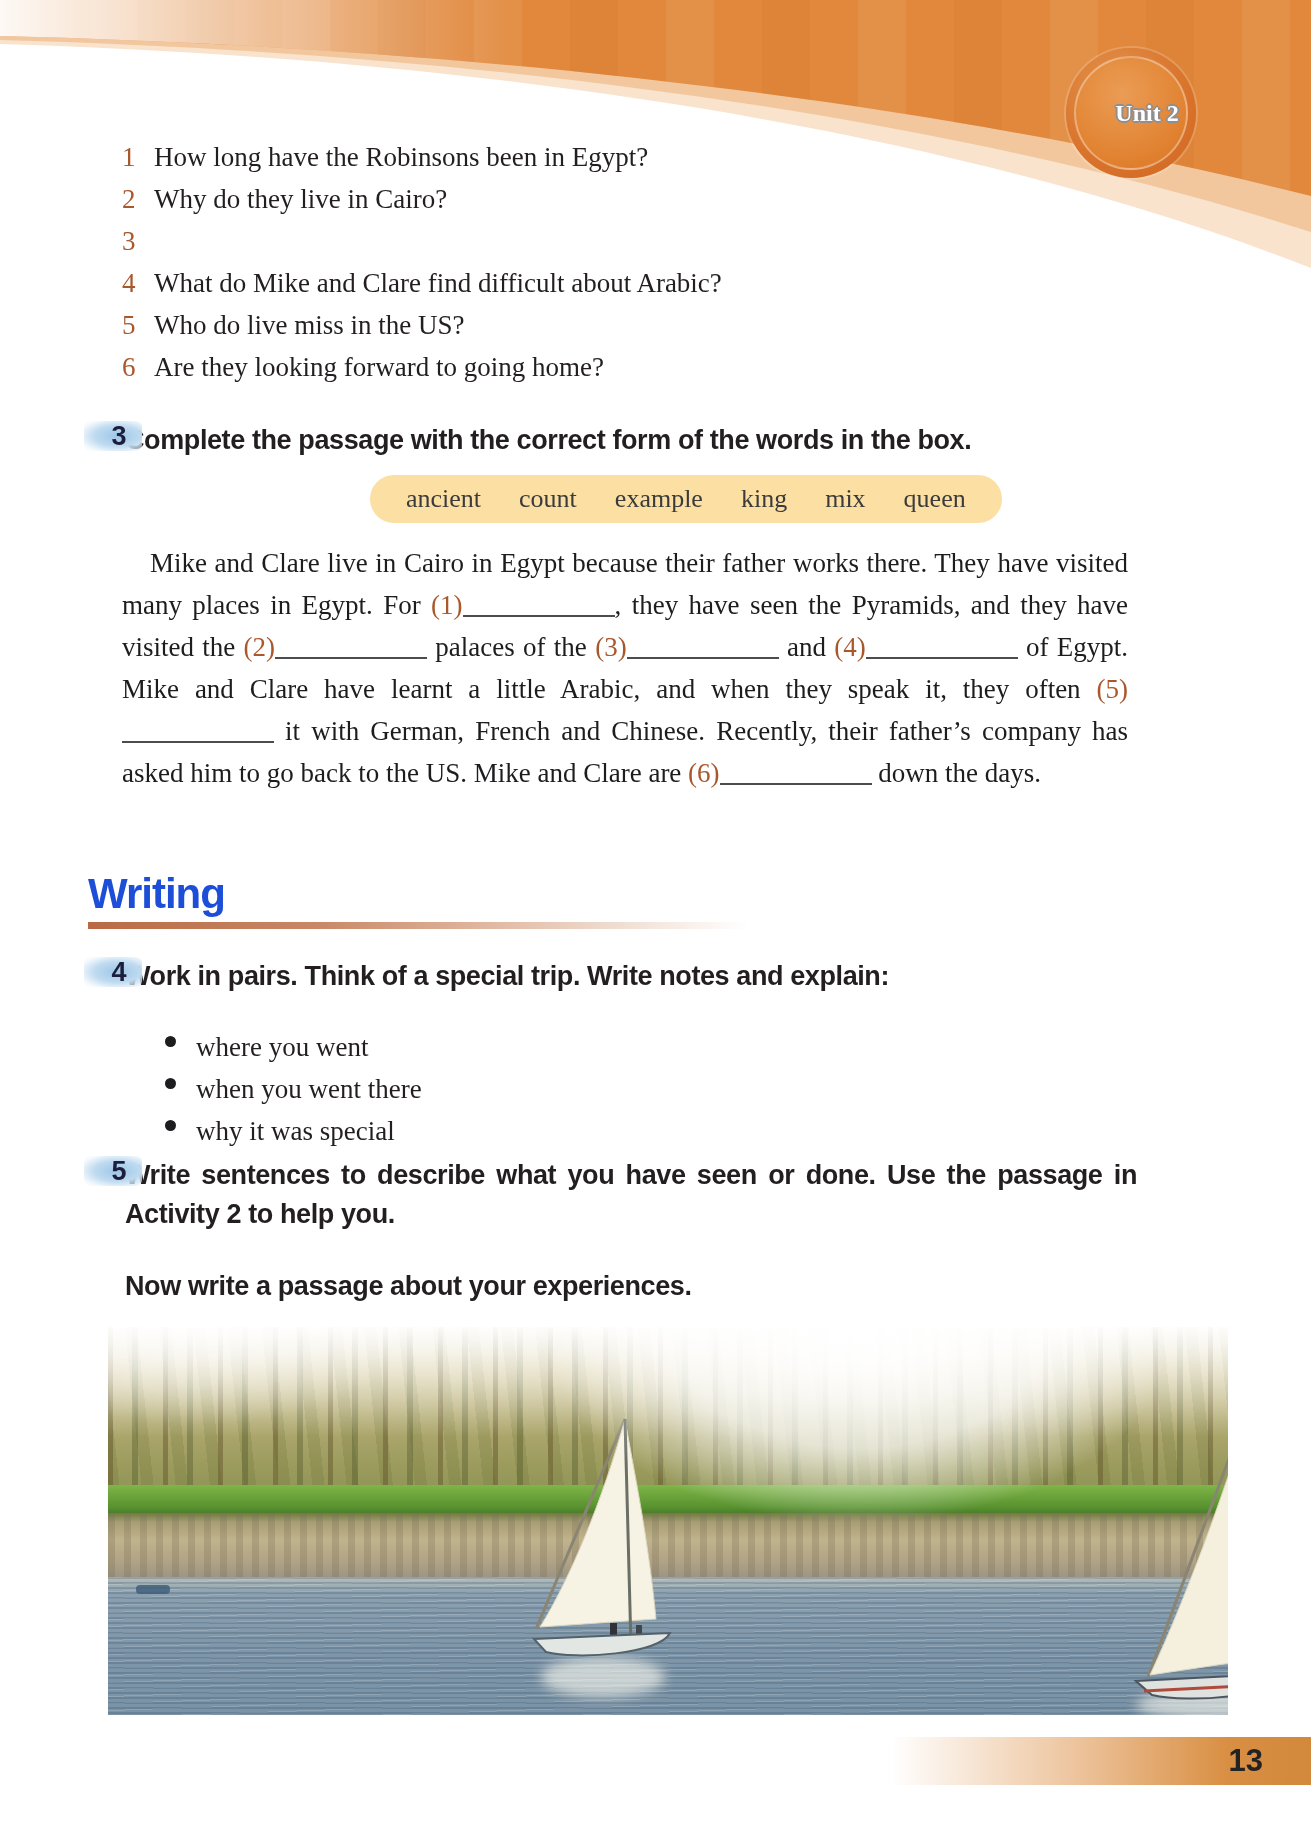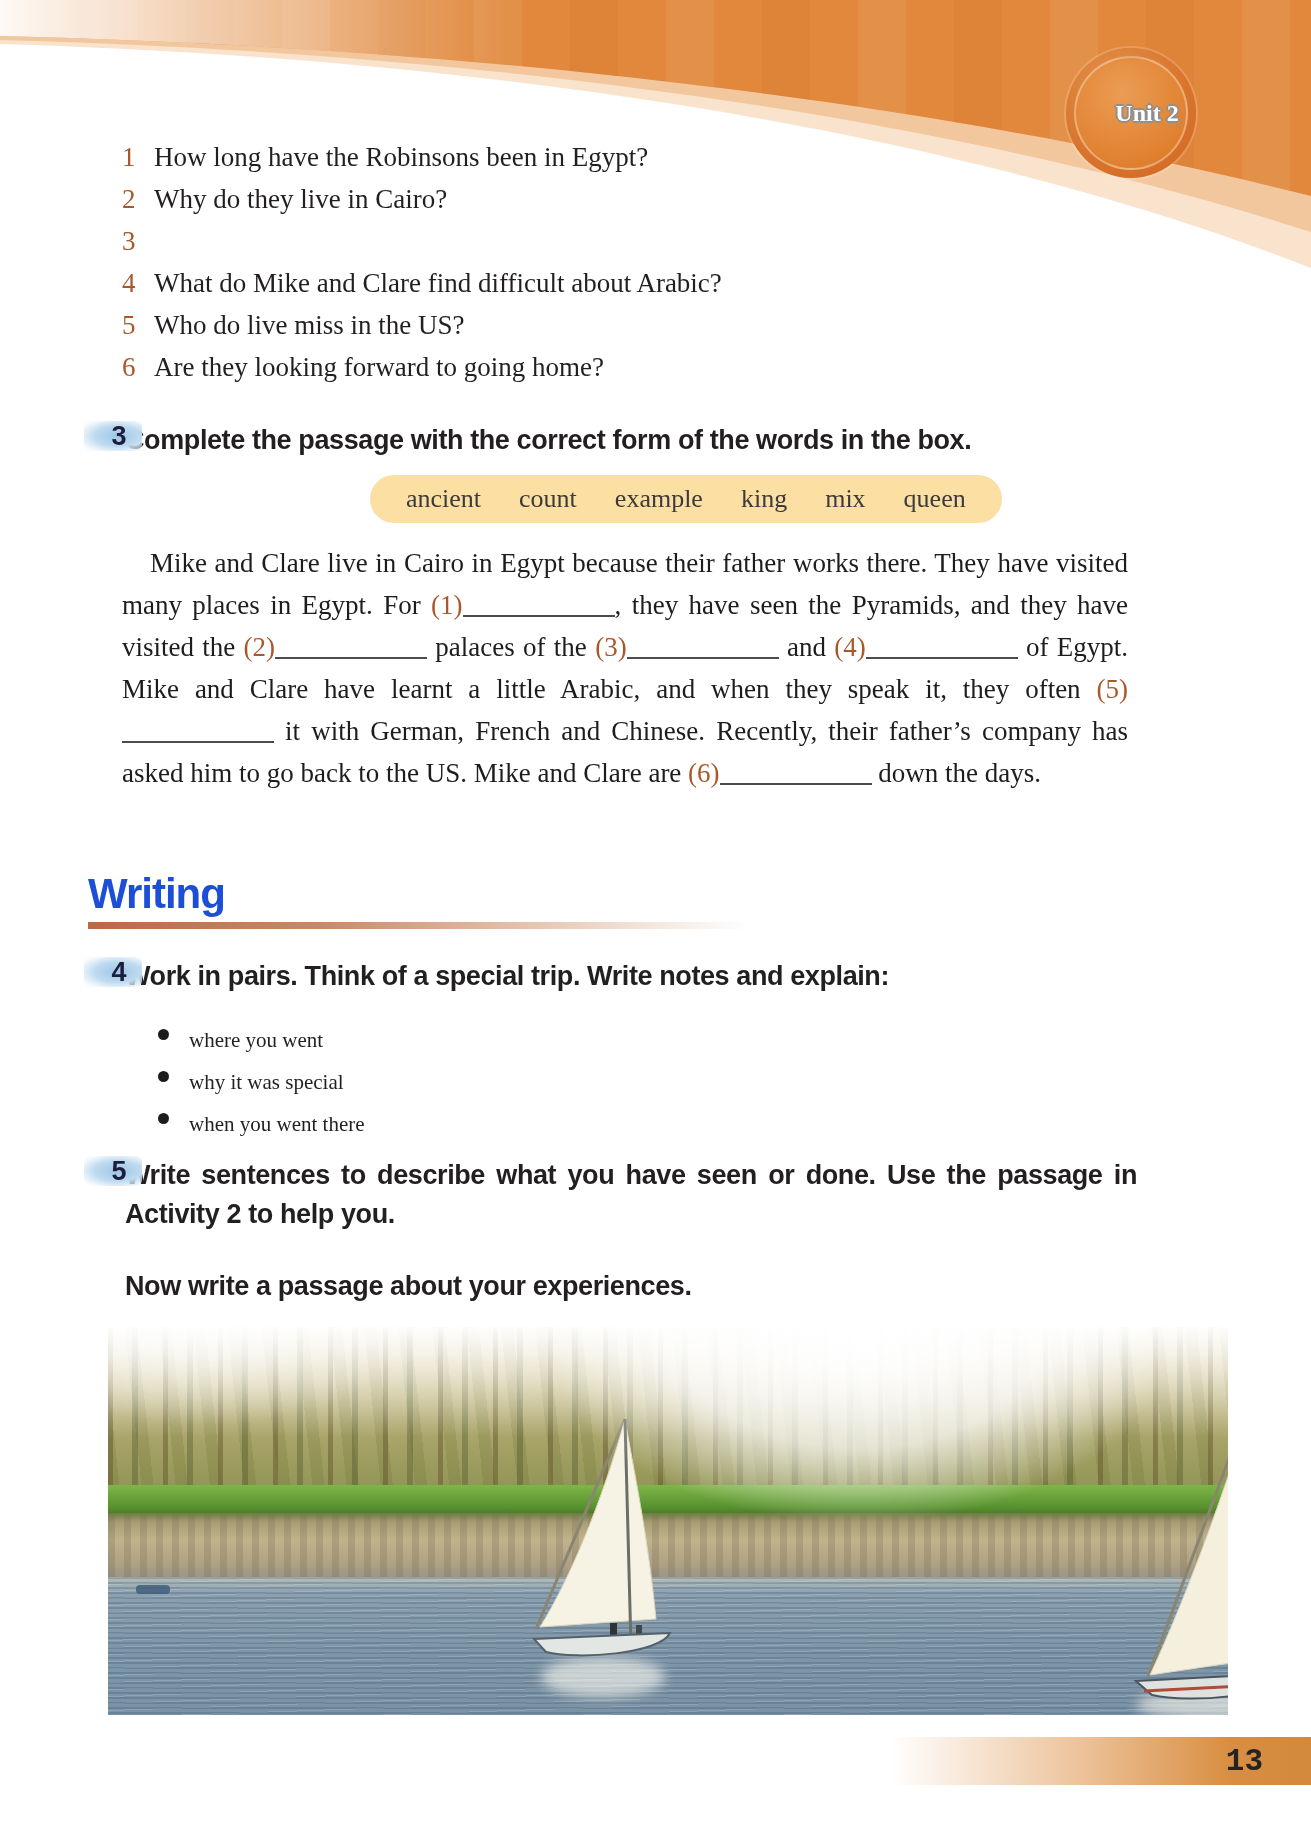"where you went" .bullets { font-size: 21px -> 27px; margin: 8px -> 15px }
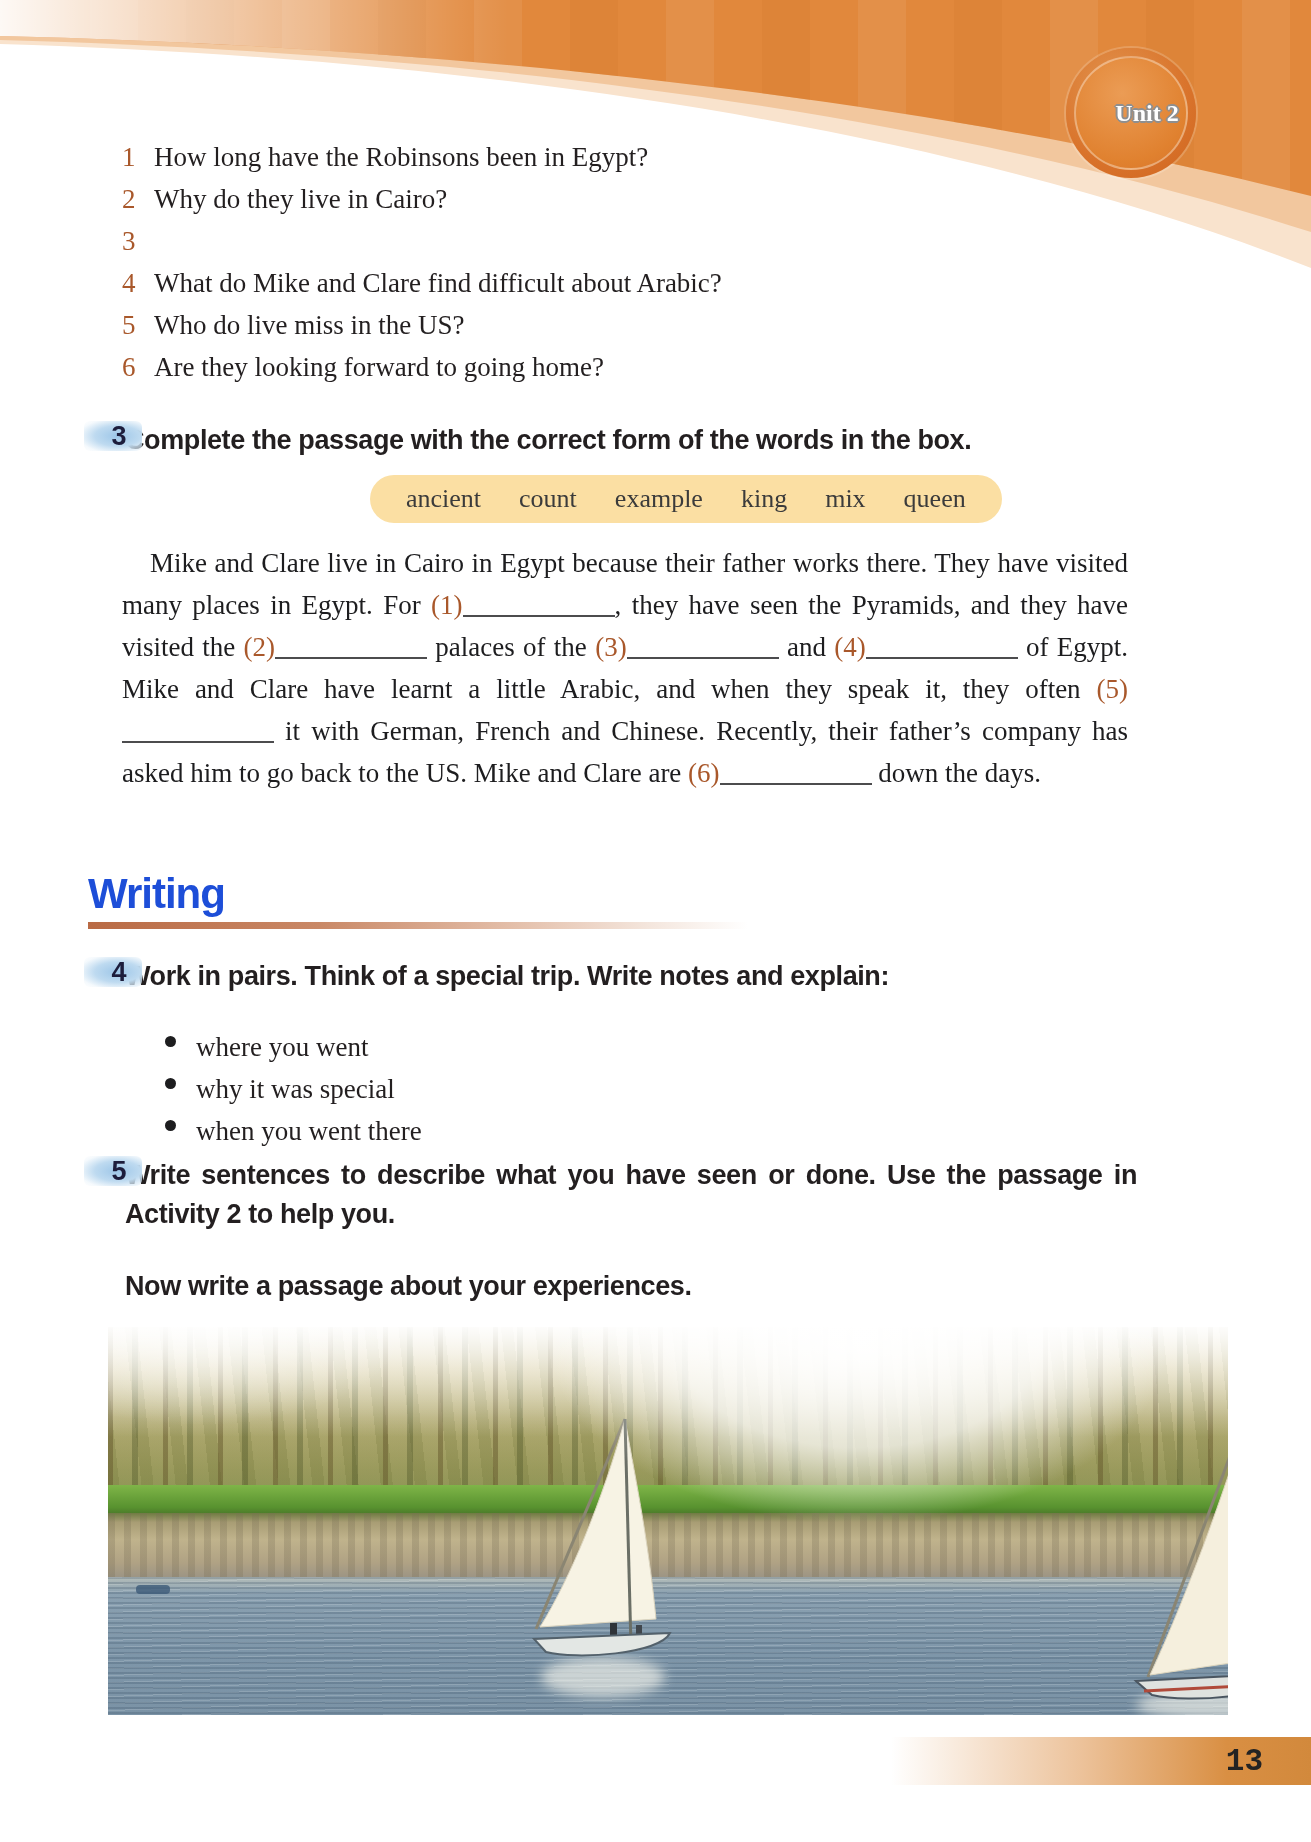"why it was special" li { order: before "when you went there" -> after "when you went there" }
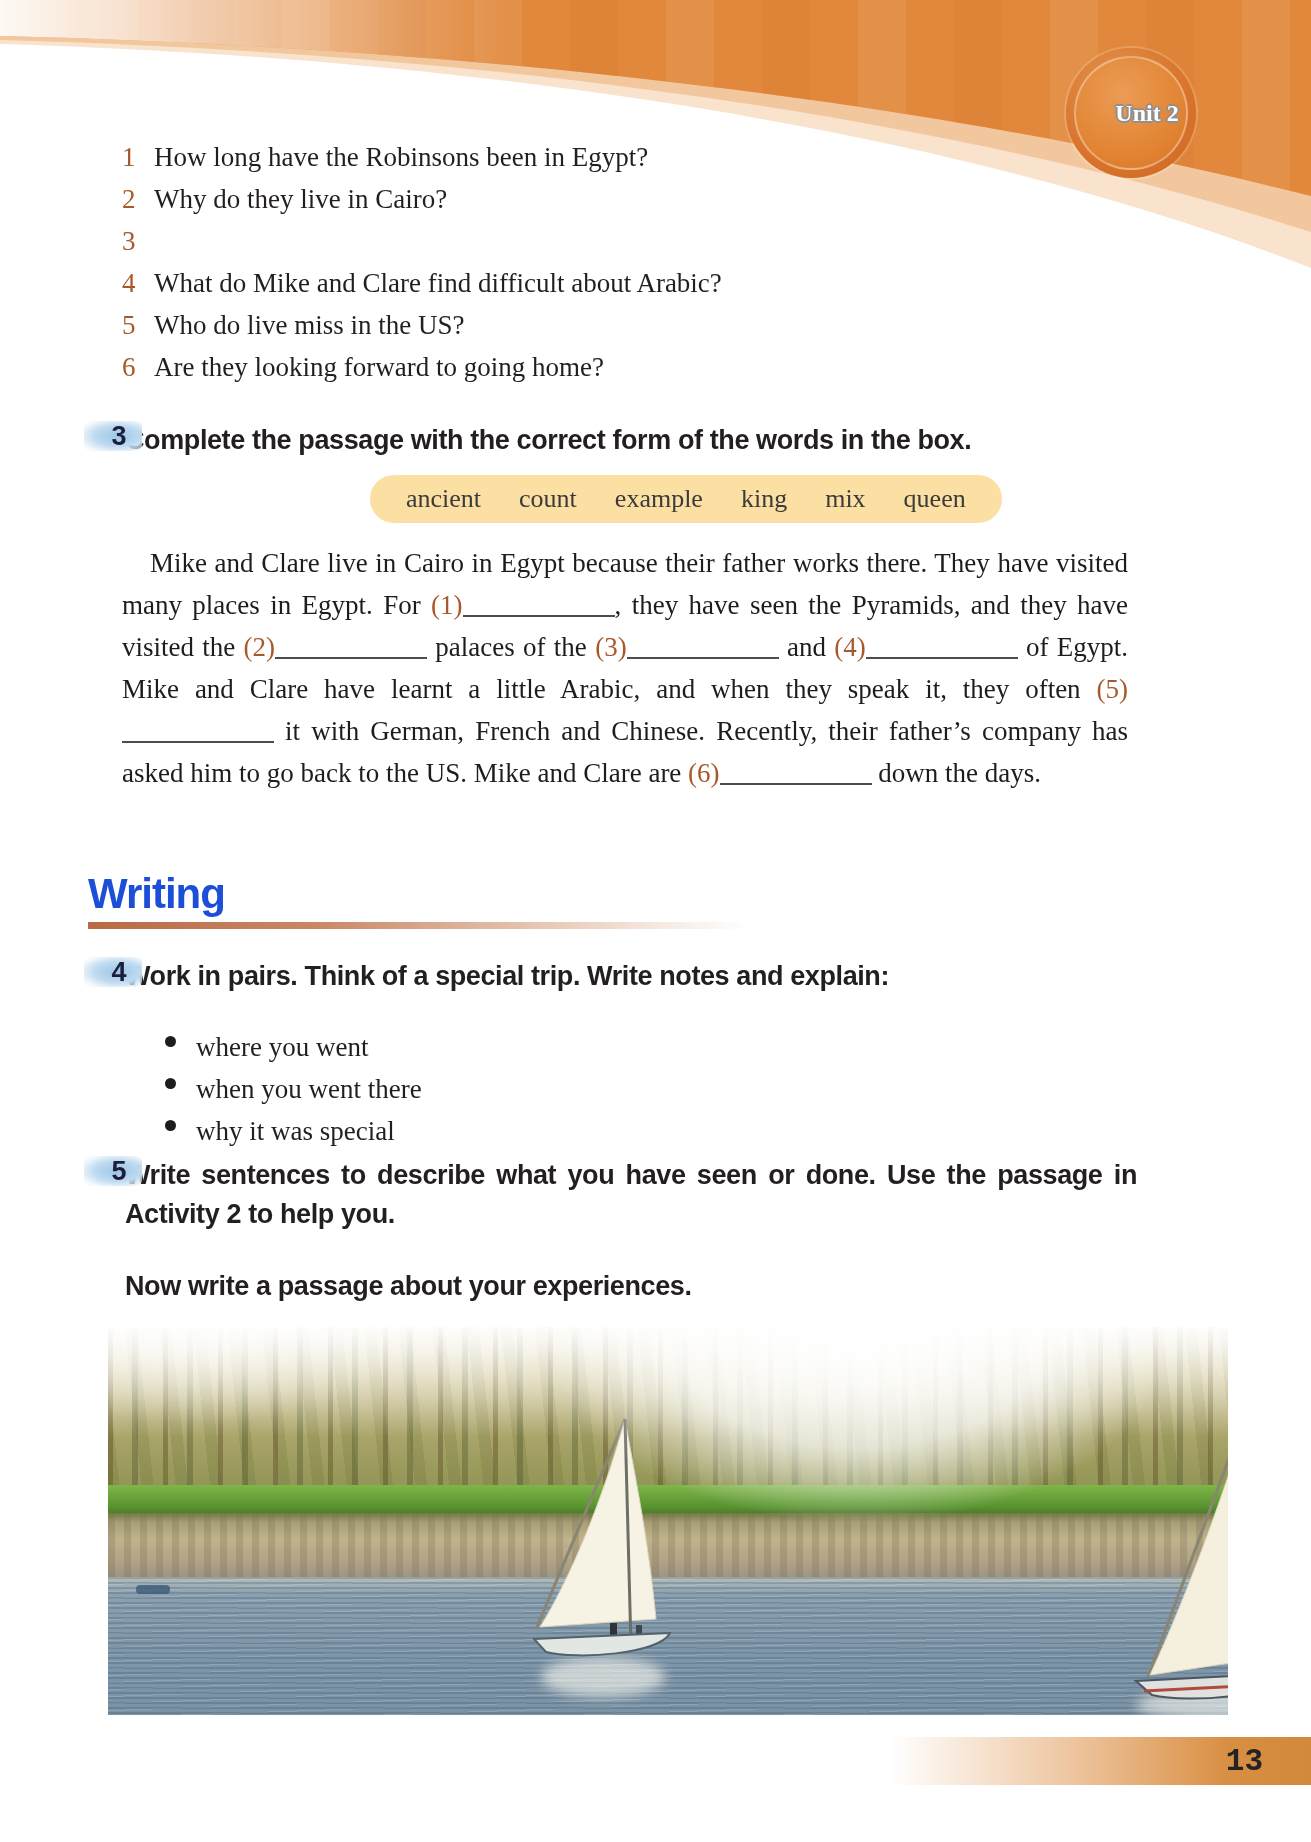"13" .page-num { font-family: Liberation Mono, monospace -> Liberation Sans, sans-serif }
